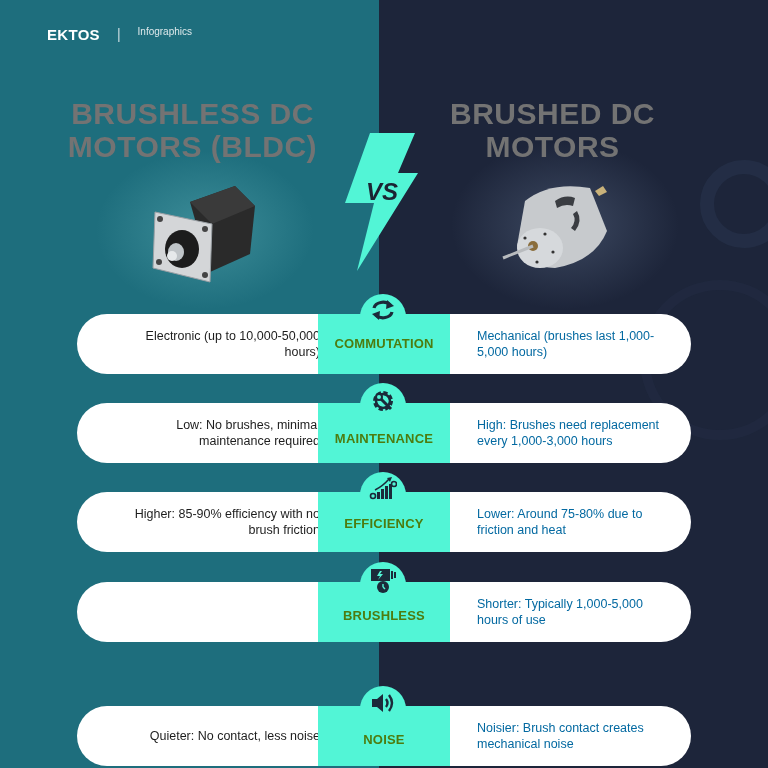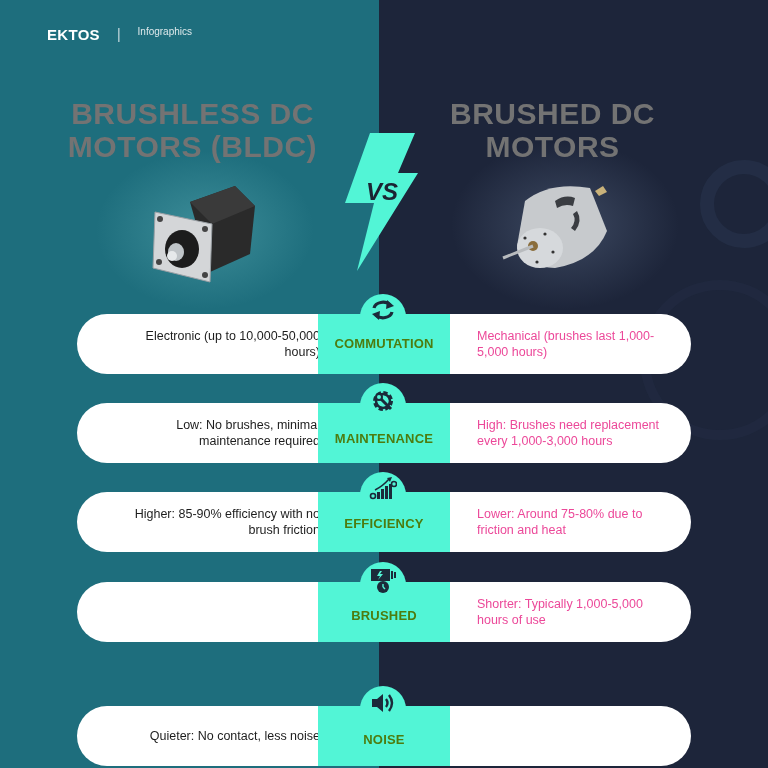"Mechanical (brushes last 1,000-5,000" .row .right-text { color: #ec4899 -> #0369a1 }
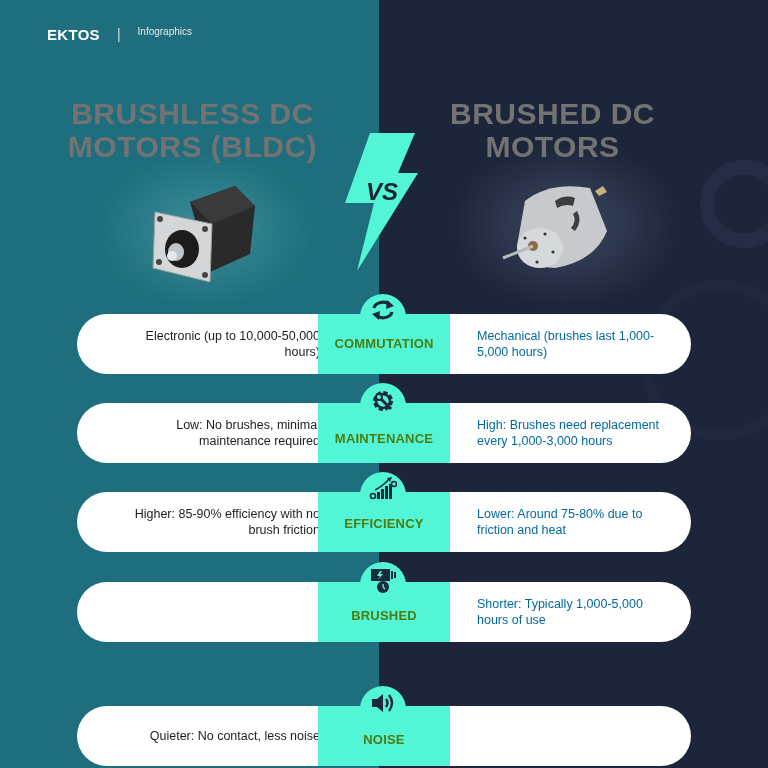"BRUSHED" div.center-label { text: BRUSHED -> BRUSHLESS }
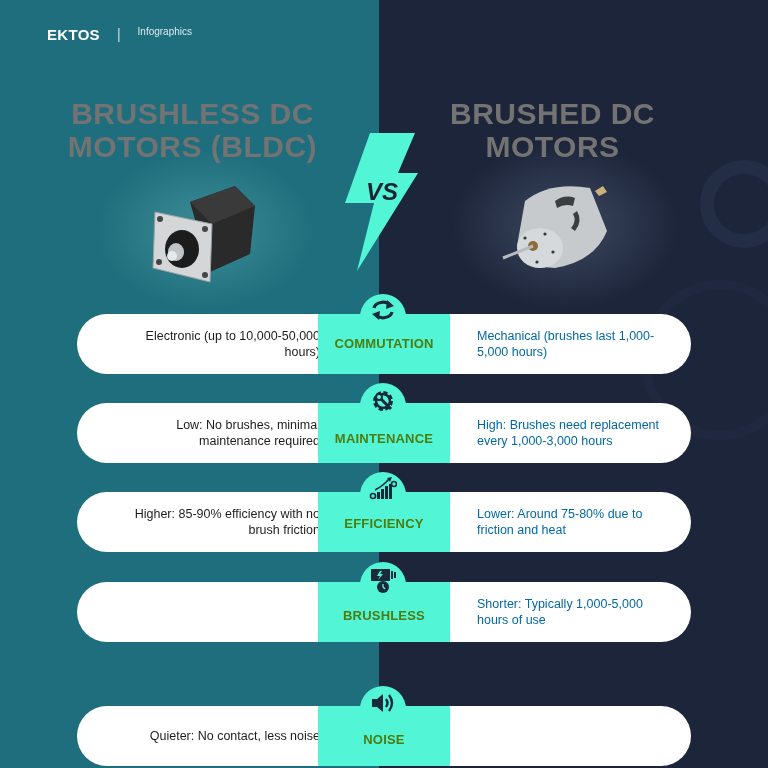"Noisier: Brush contact creates" div.right-text { html: none -> <div>Noisier: Brush contact creates mechanical noise</div> }
